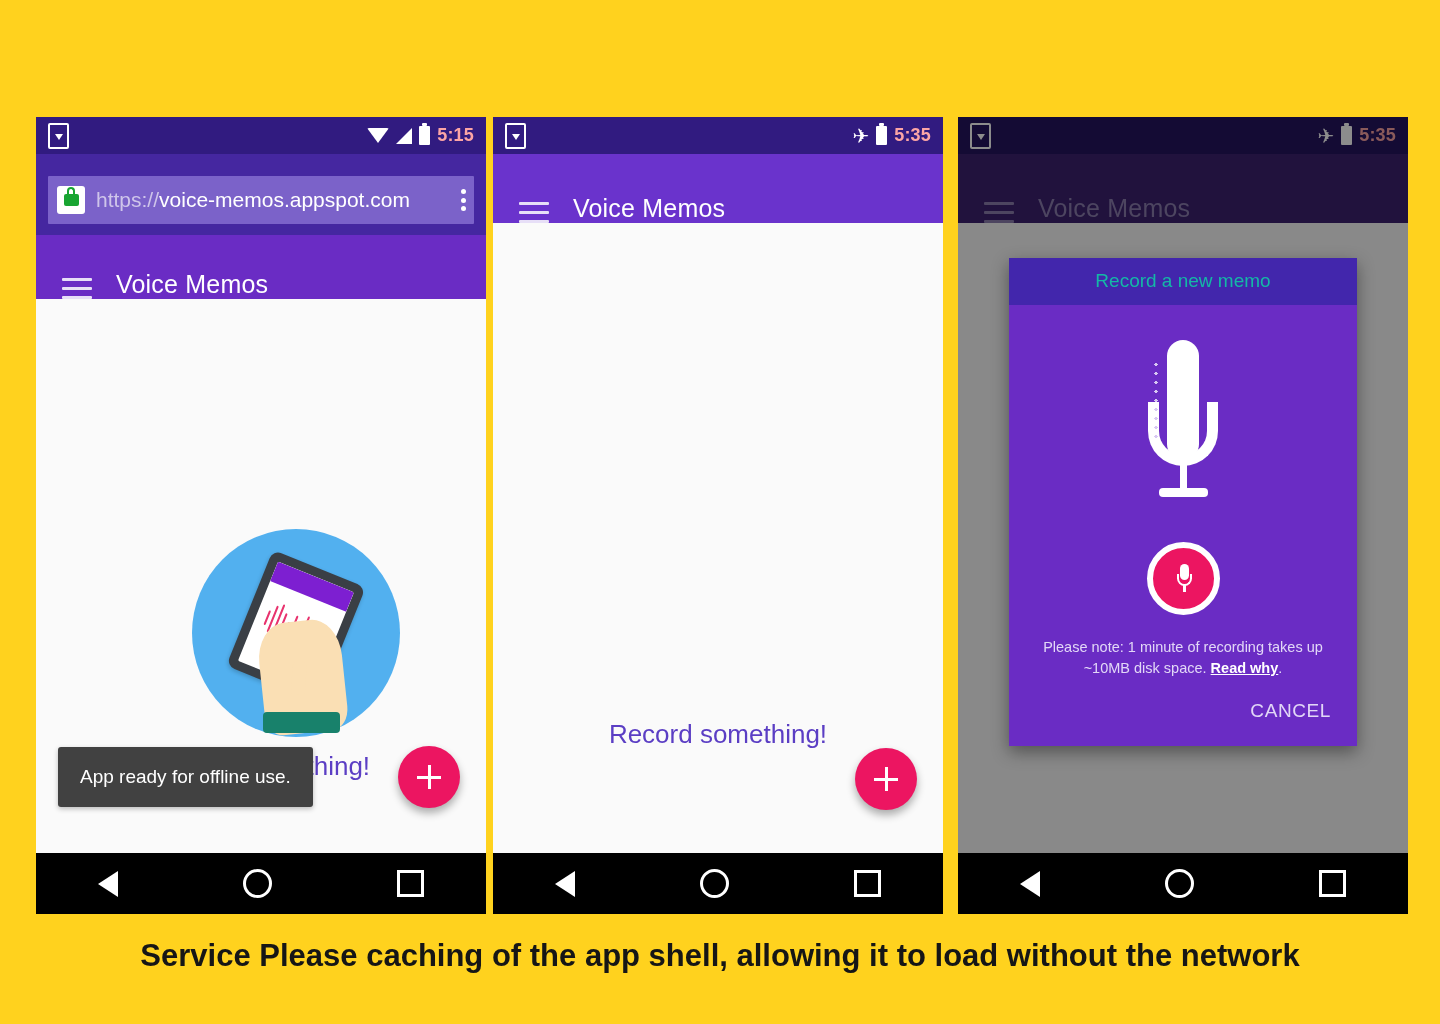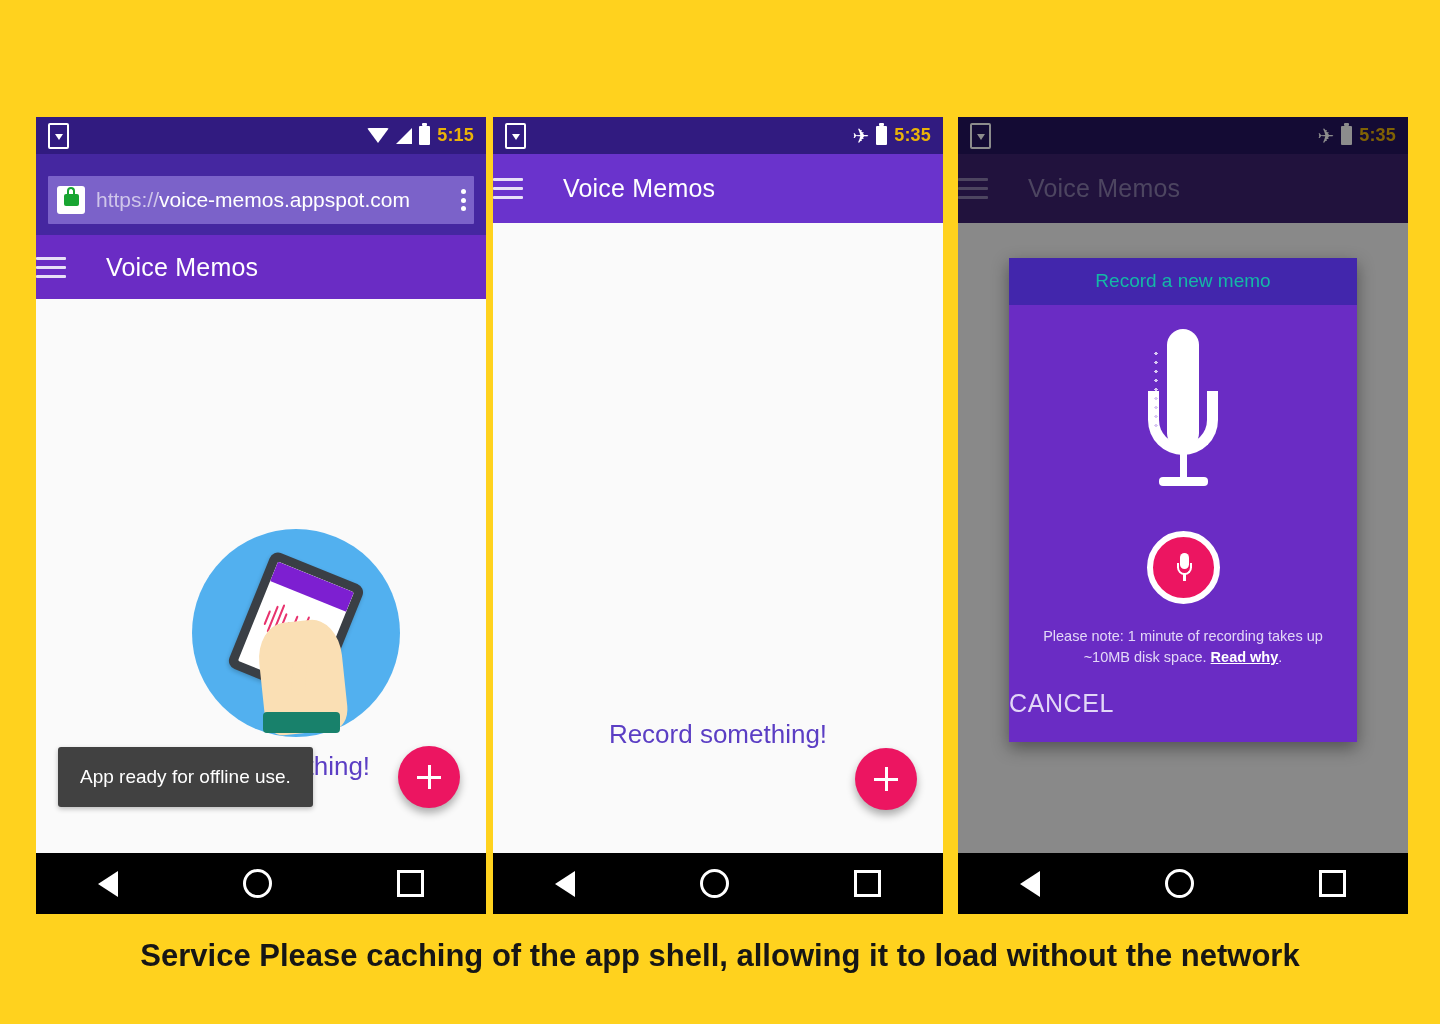"5:15" .sb-time { color: #eab308 -> #fca5a5 }
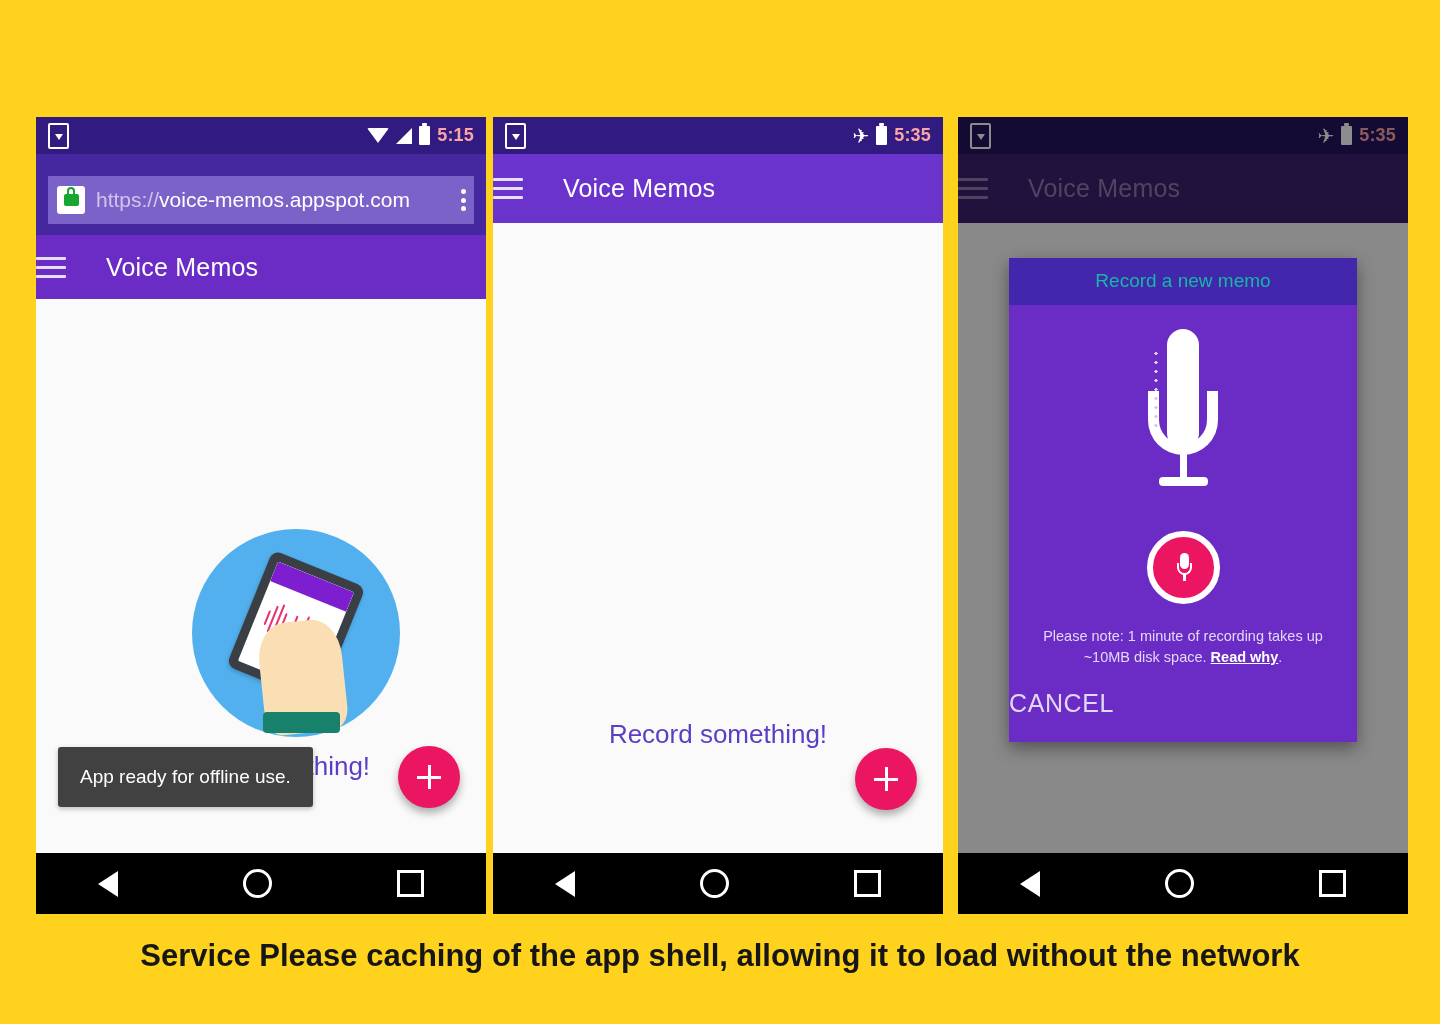"Voice Memos" .appbar { align-items: center -> flex-end; gap: 16px -> none; padding-left: none -> 26px }
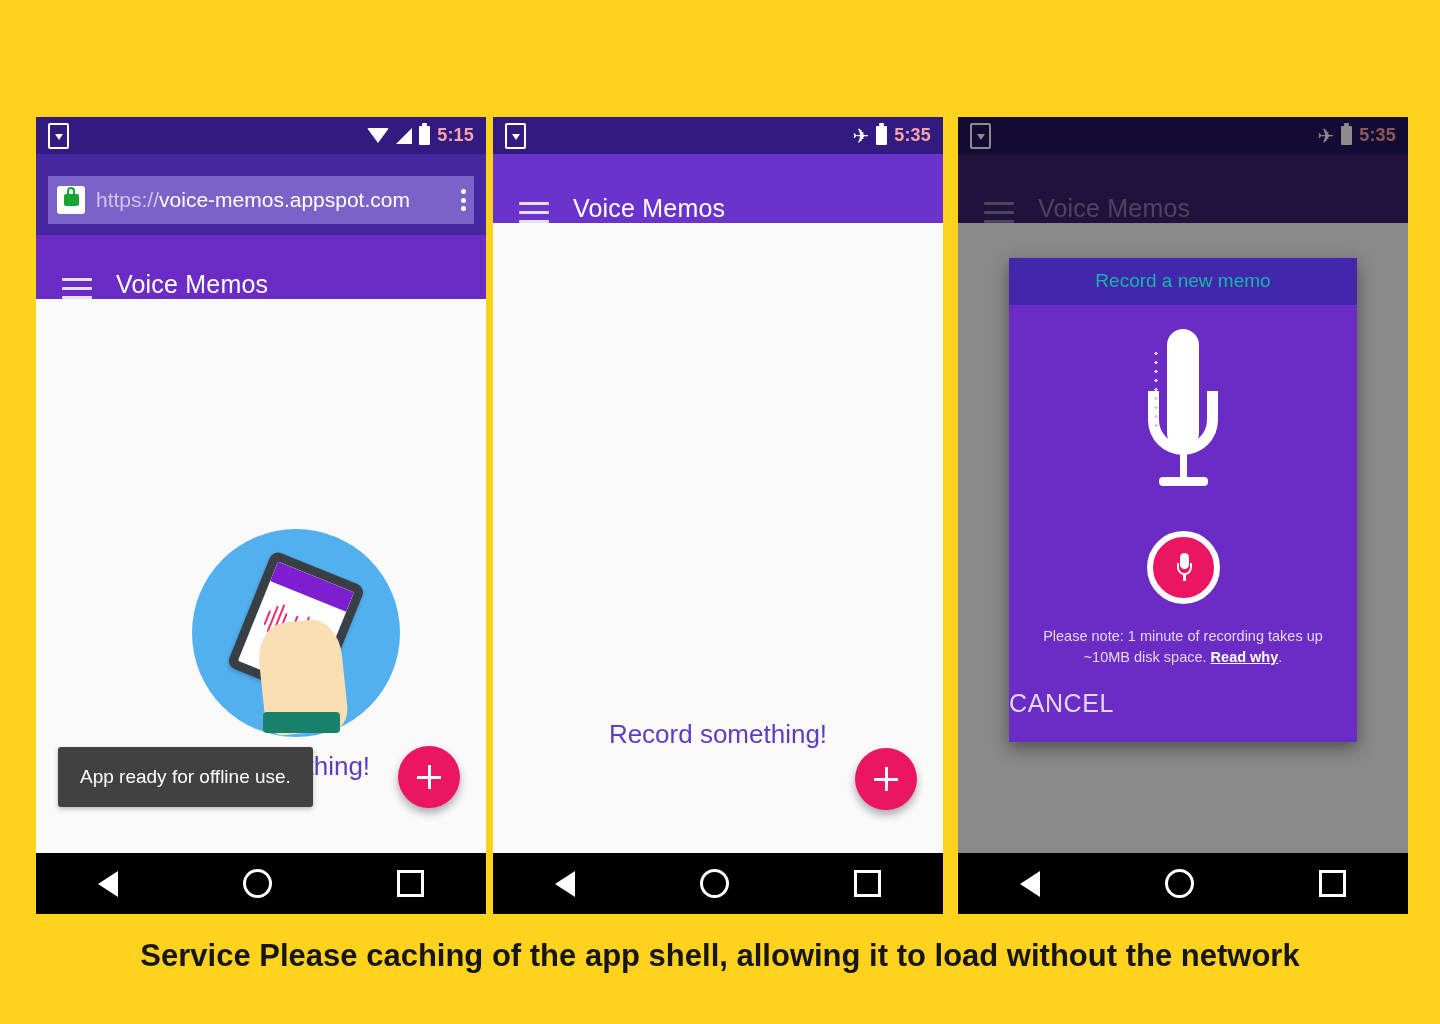"Please note: 1 minute of" .dialog-body { padding: 24px 0 14px 0 -> 35px 0 14px 0 }
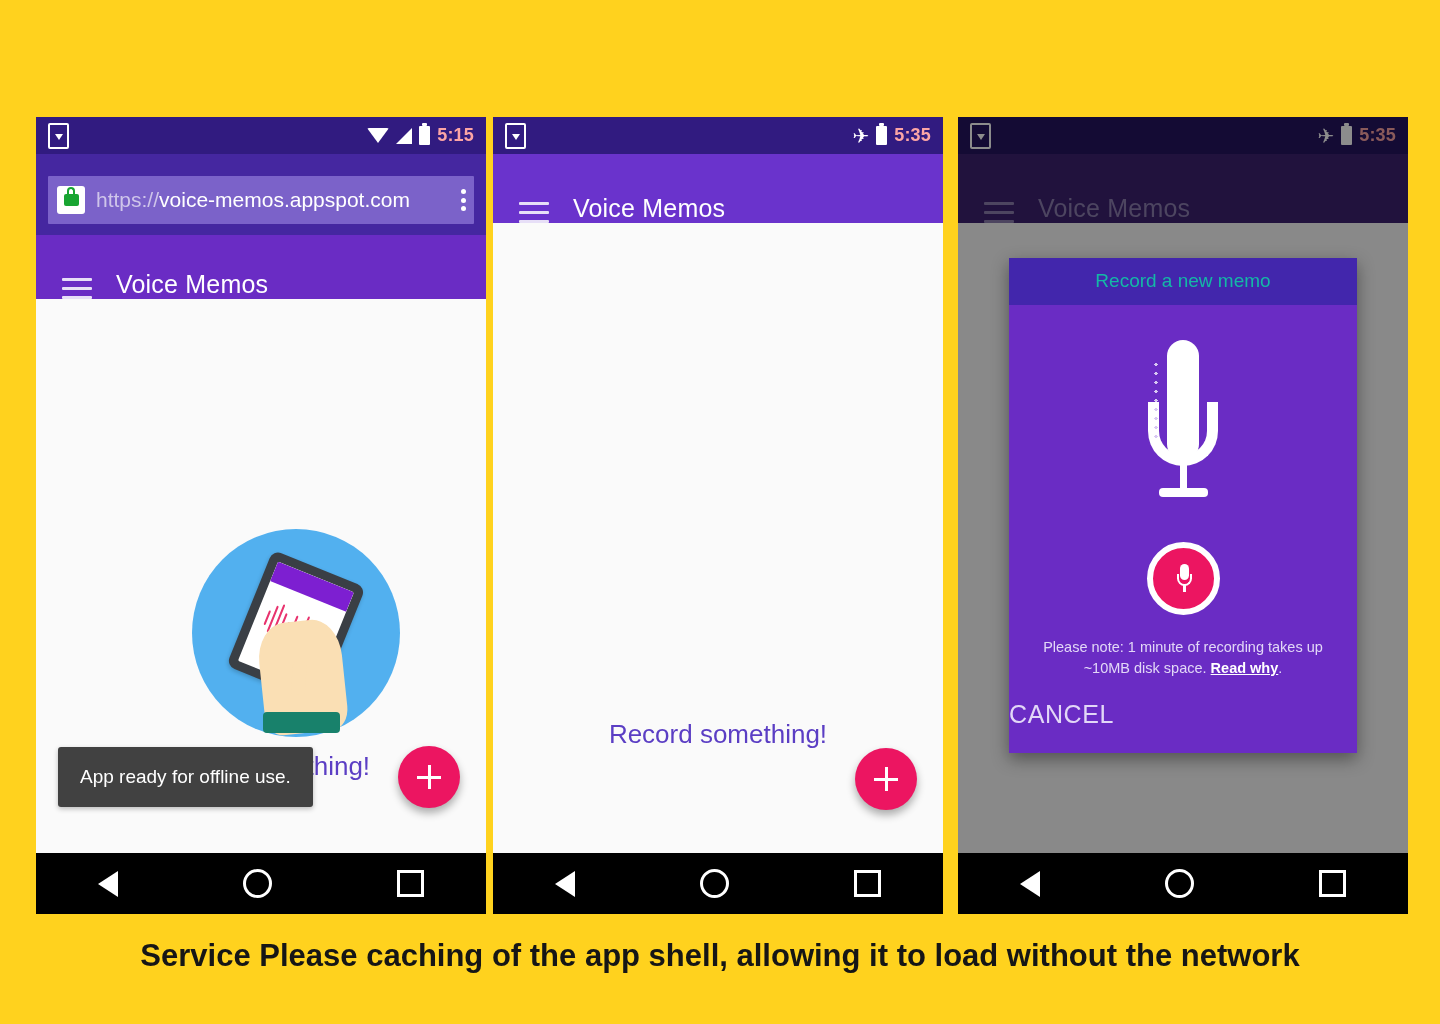"CANCEL" .dialog-cancel { font-size: 25px -> 19px; text-align: none -> right }
